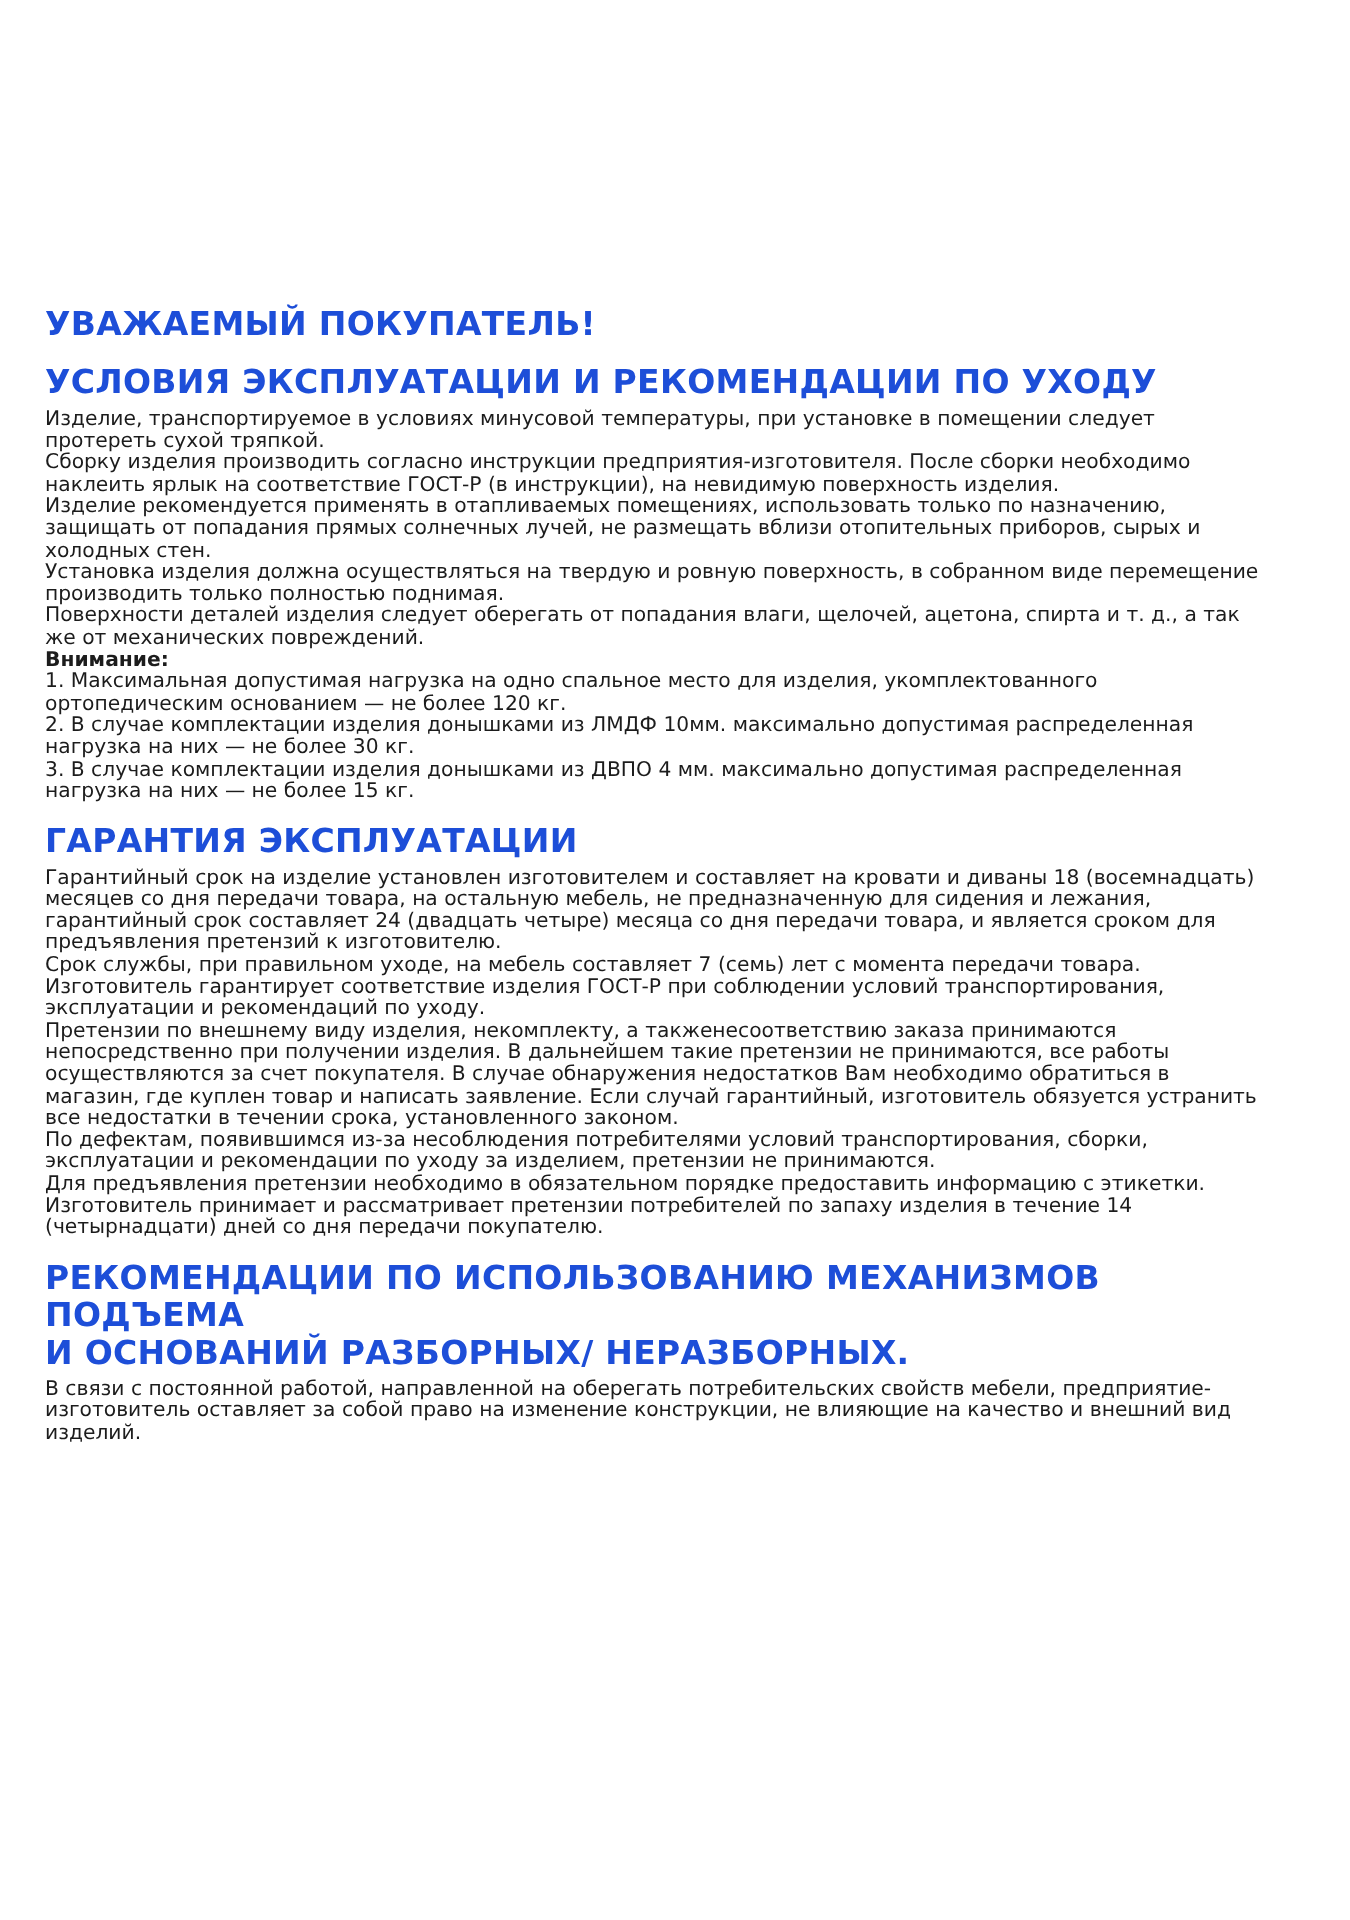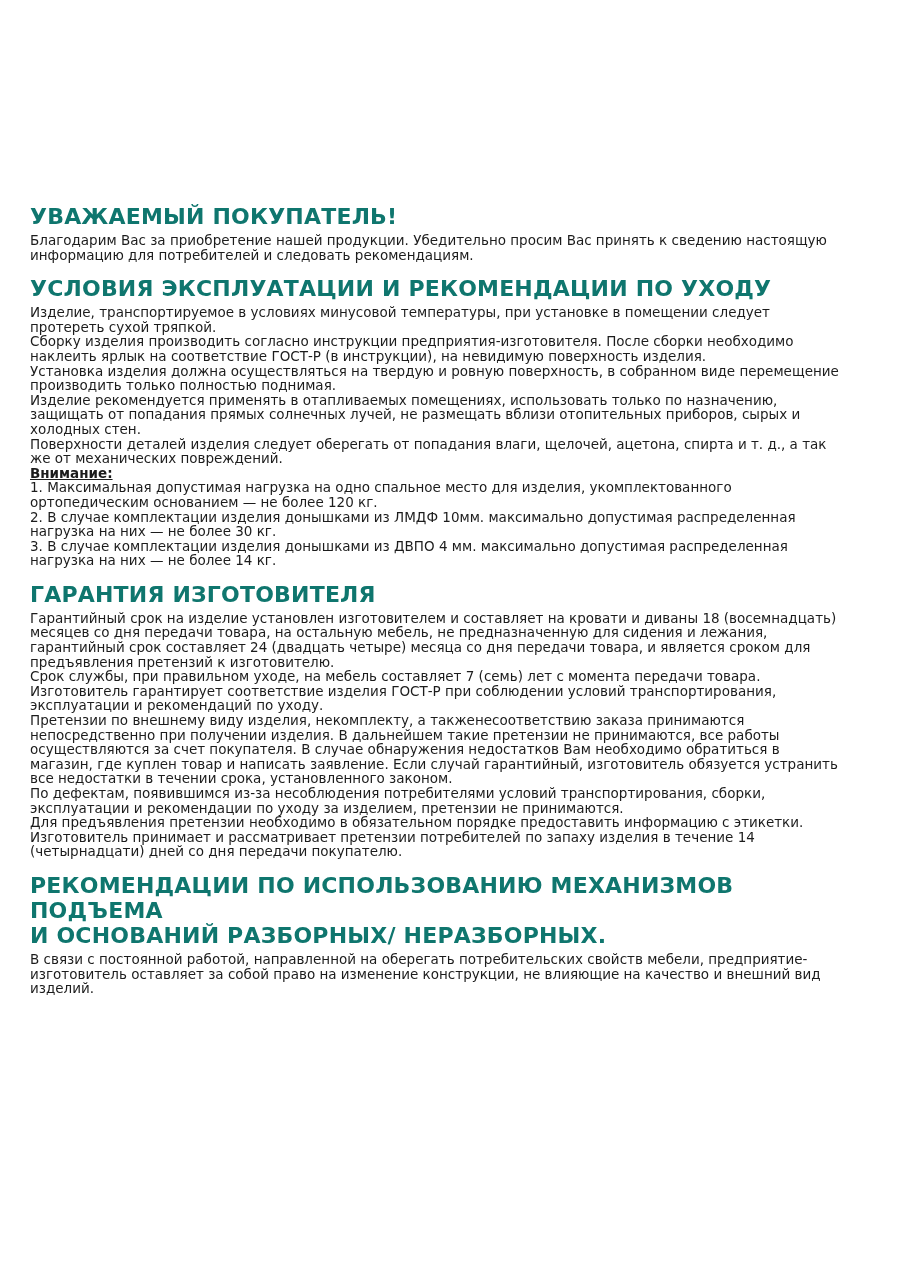"УВАЖАЕМЫЙ ПОКУПАТЕЛЬ!" .sec-heading { color: #0f766e -> #1d4ed8 }
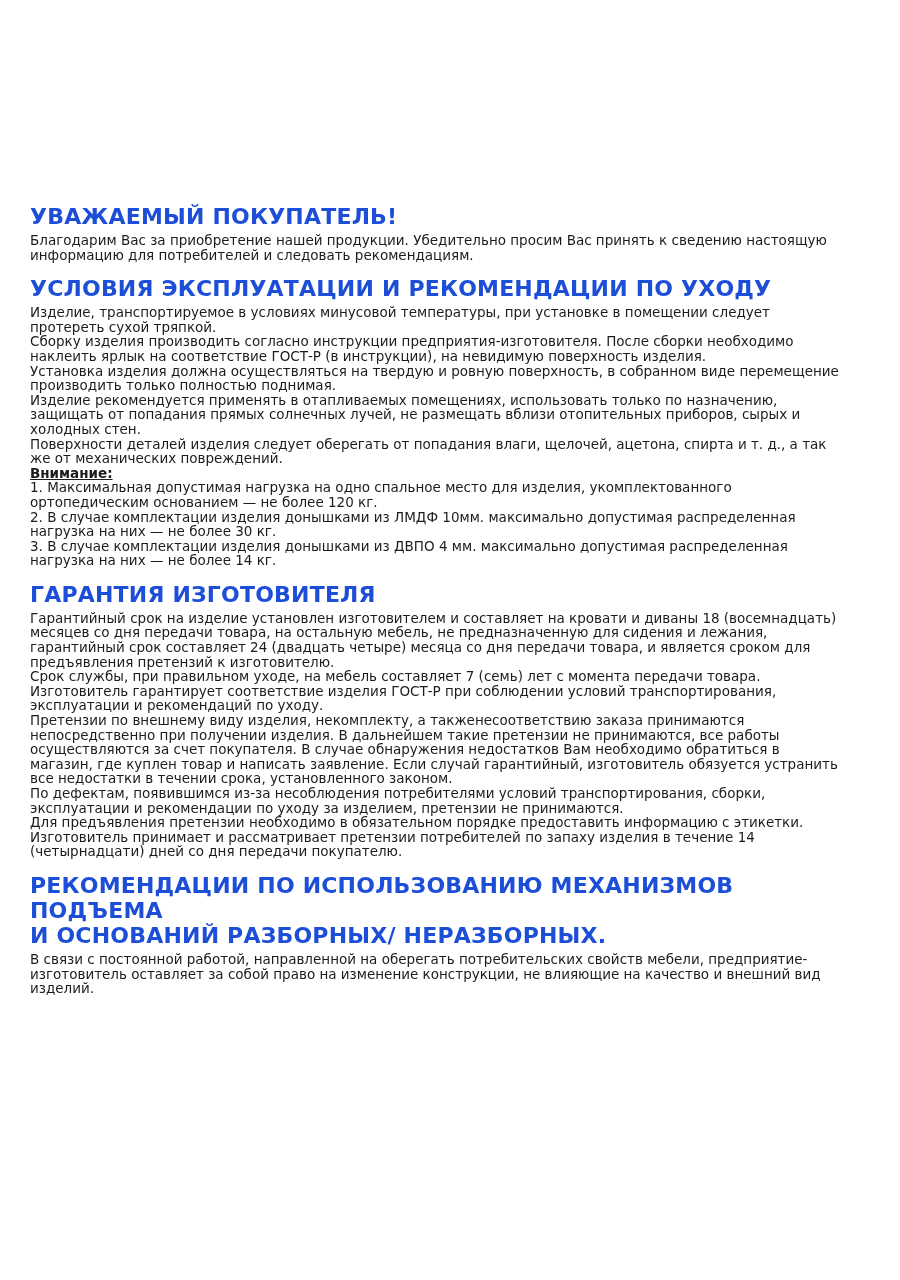"Благодарим Вас за приобретение нашей" p.para { html: <p>Благодарим Вас за приобретение нашей продукции. Убедительно просим Вас принять к сведению настоящую информацию для потребителей и следовать рекомендациям.</p> -> none }
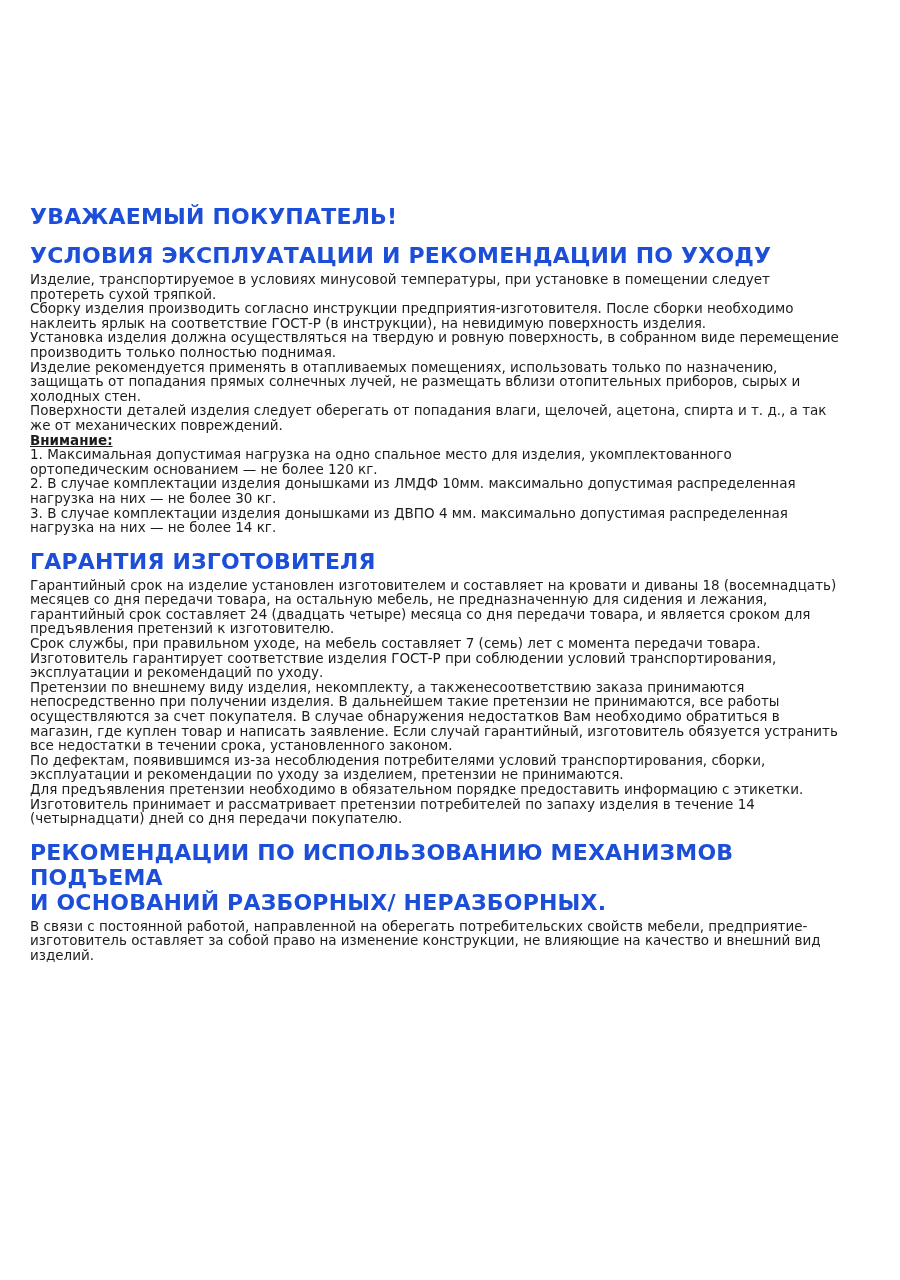"Установка изделия должна осуществляться" p.para { order: before "Изделие рекомендуется применять в" -> after "Изделие рекомендуется применять в" }
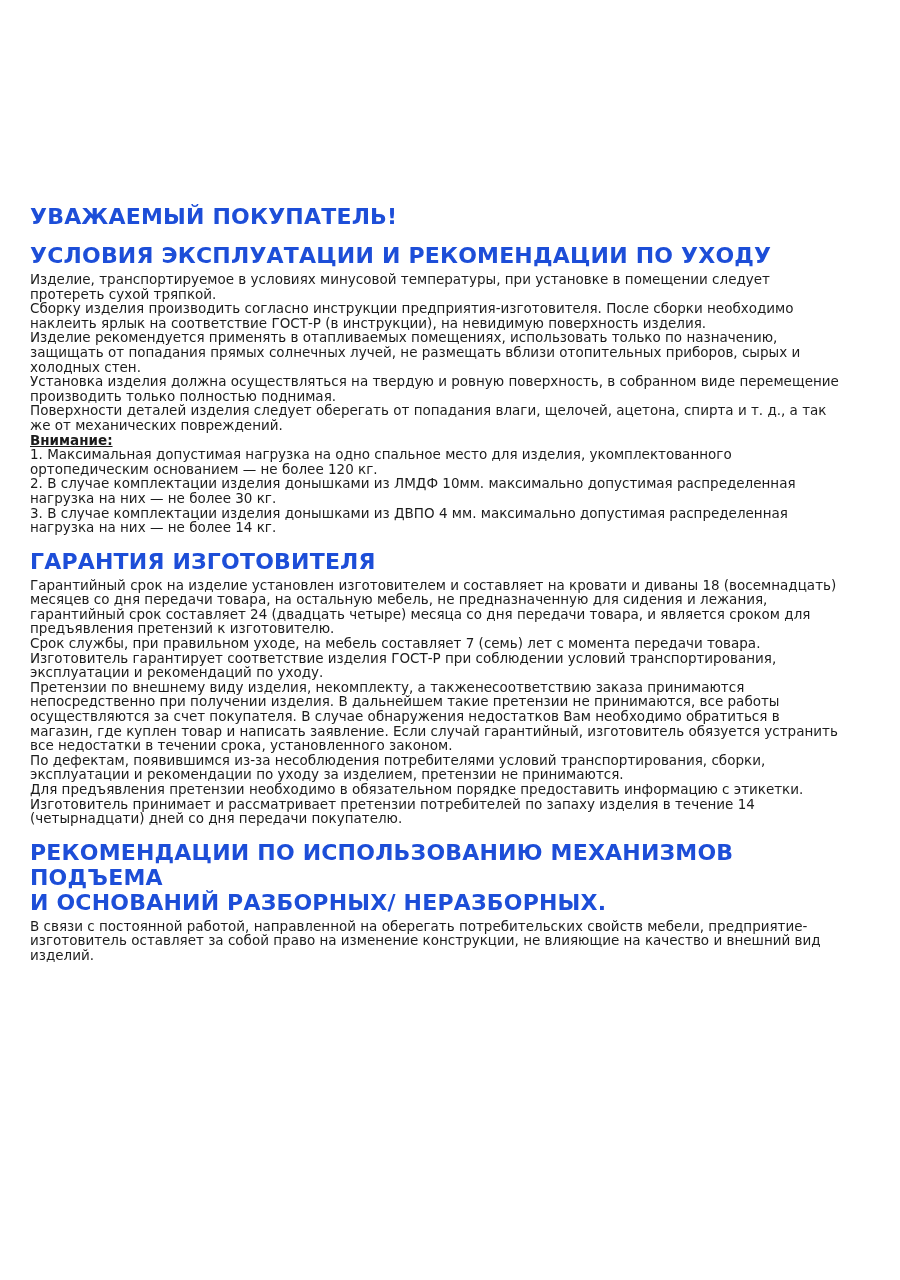"Внимание:" .attention { text-decoration: underline -> none }
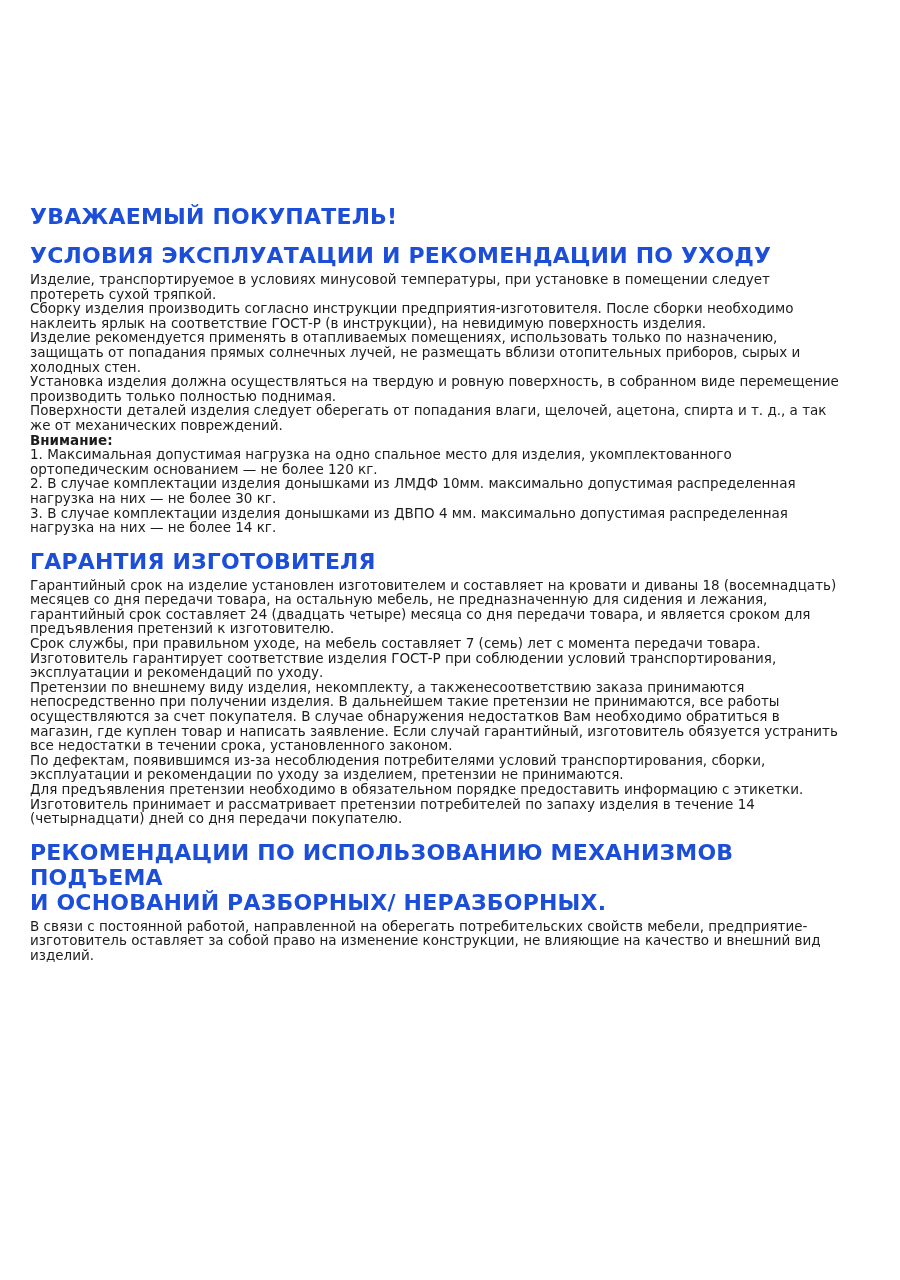"3. В случае комплектации изделия" p.para { text: 14 -> 15 }
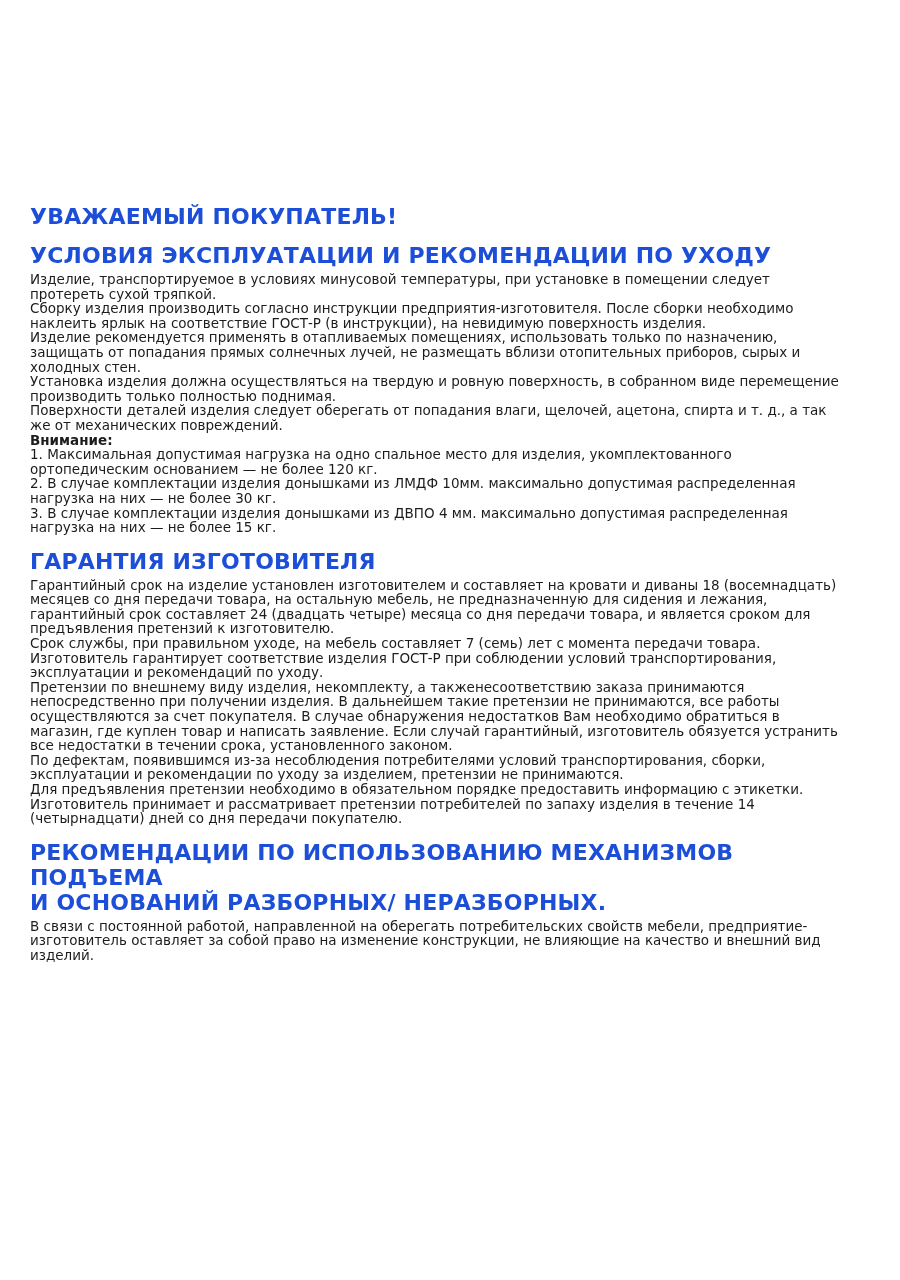"ГАРАНТИЯ ИЗГОТОВИТЕЛЯ" h2.sec-heading { text: ИЗГОТОВИТЕЛЯ -> ЭКСПЛУАТАЦИИ }
